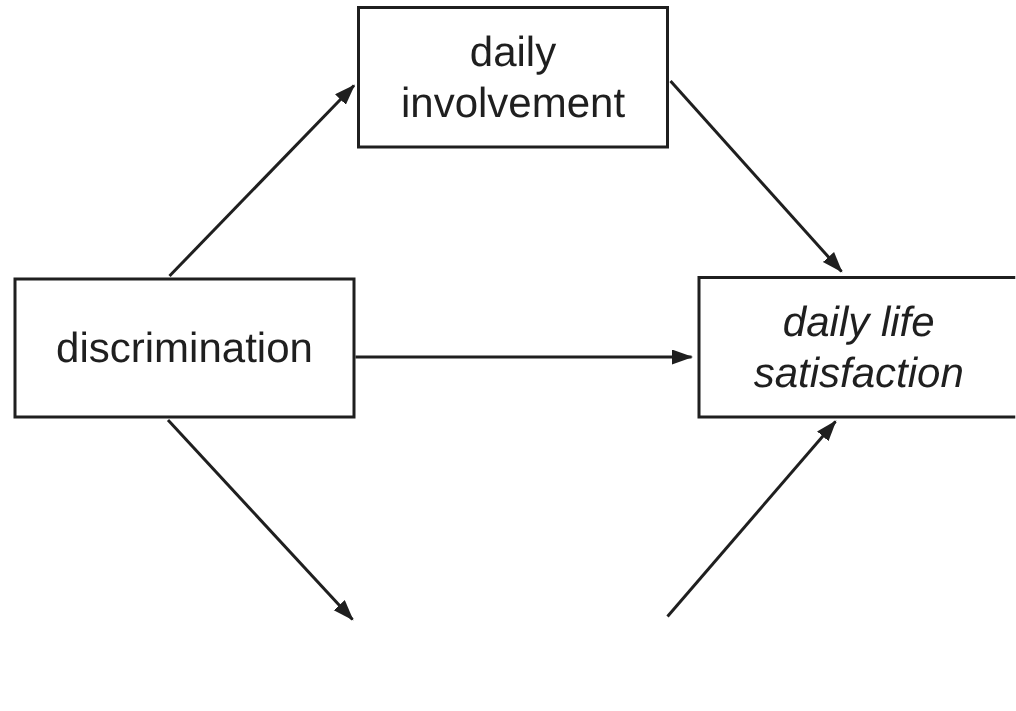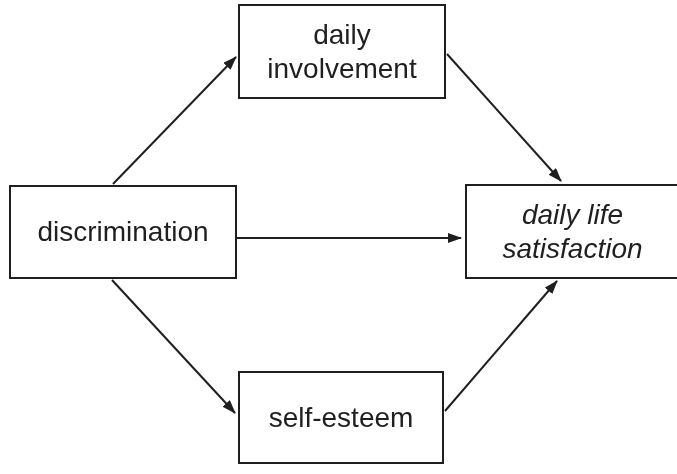"self-esteem" div.node { html: <div> <span>self-esteem</span> </div> -> none }
